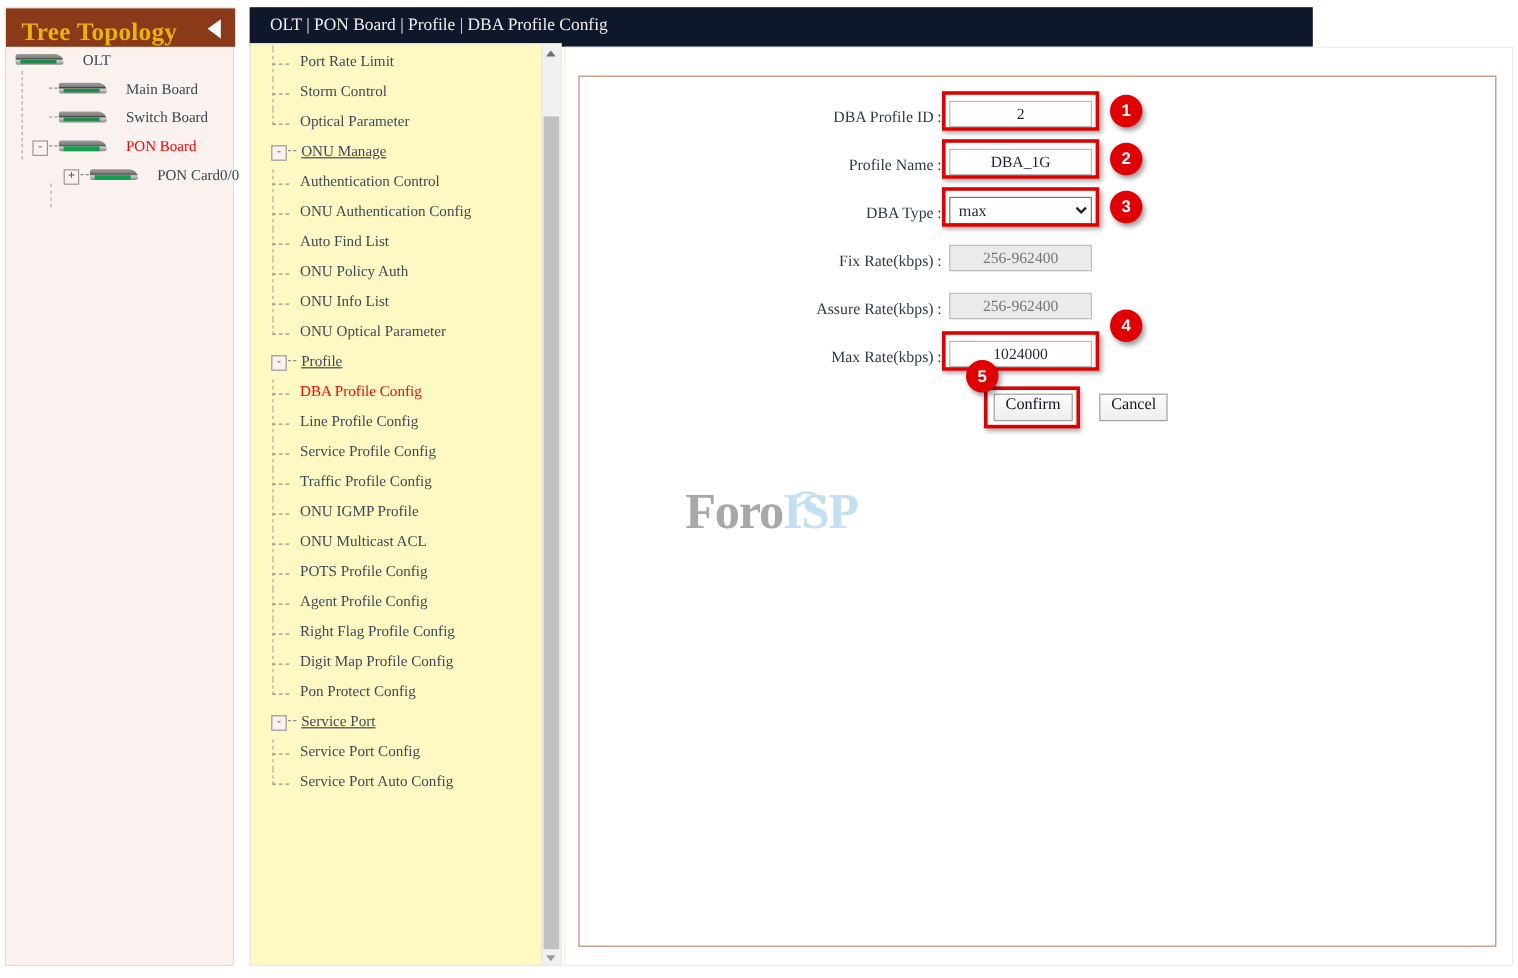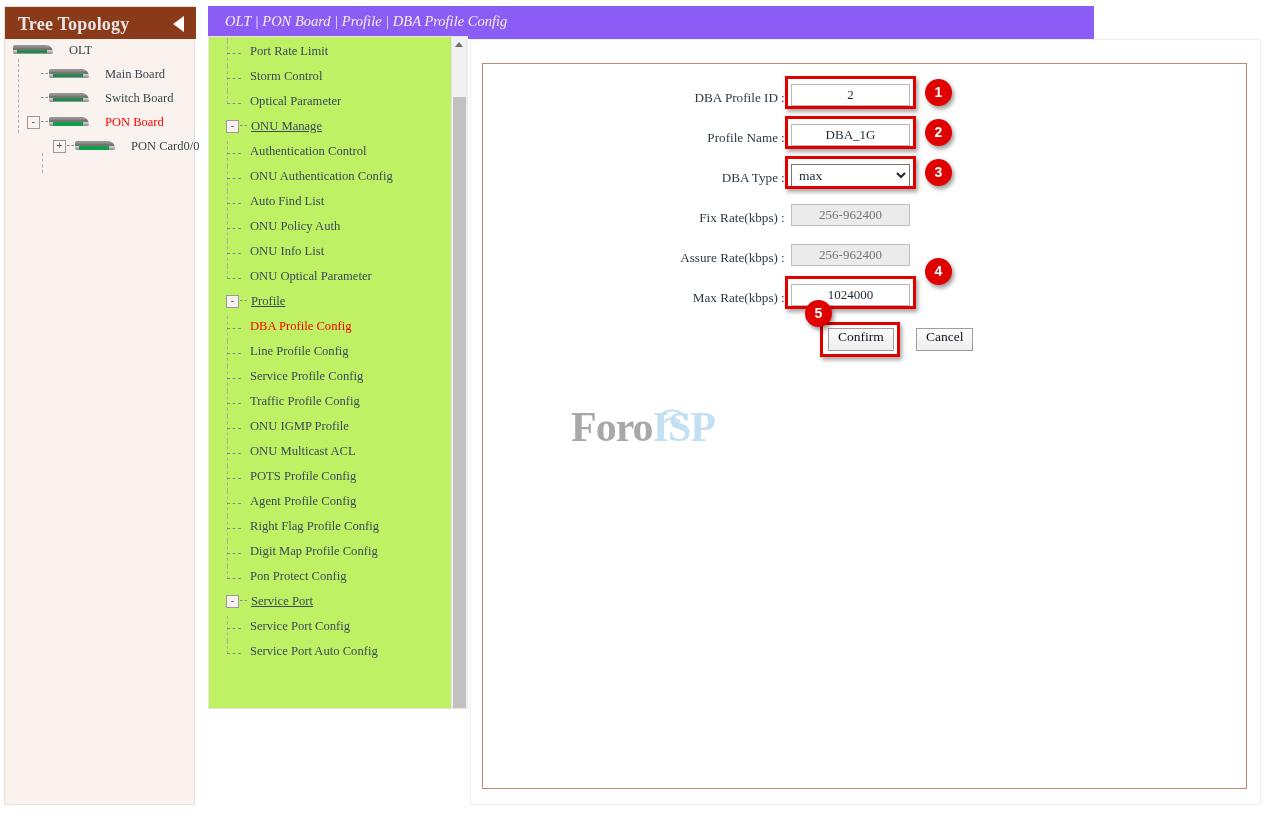"Tree Topology" .left-header-title { color: #e5e5e5 -> #eab308; font-size: 18px -> 21px }
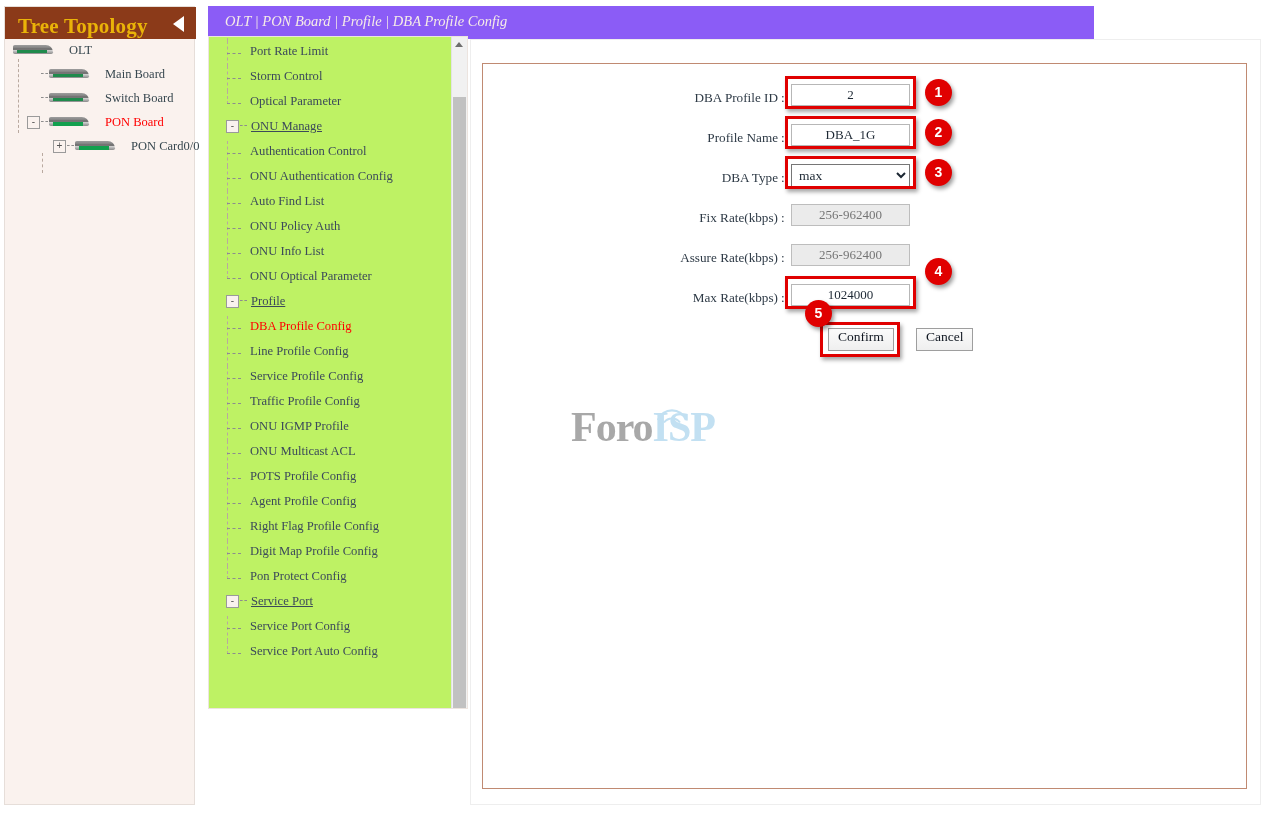"OLT | PON Board |" .top-bar { background: #8b5cf6 -> #0f172a; font-style: italic -> none }
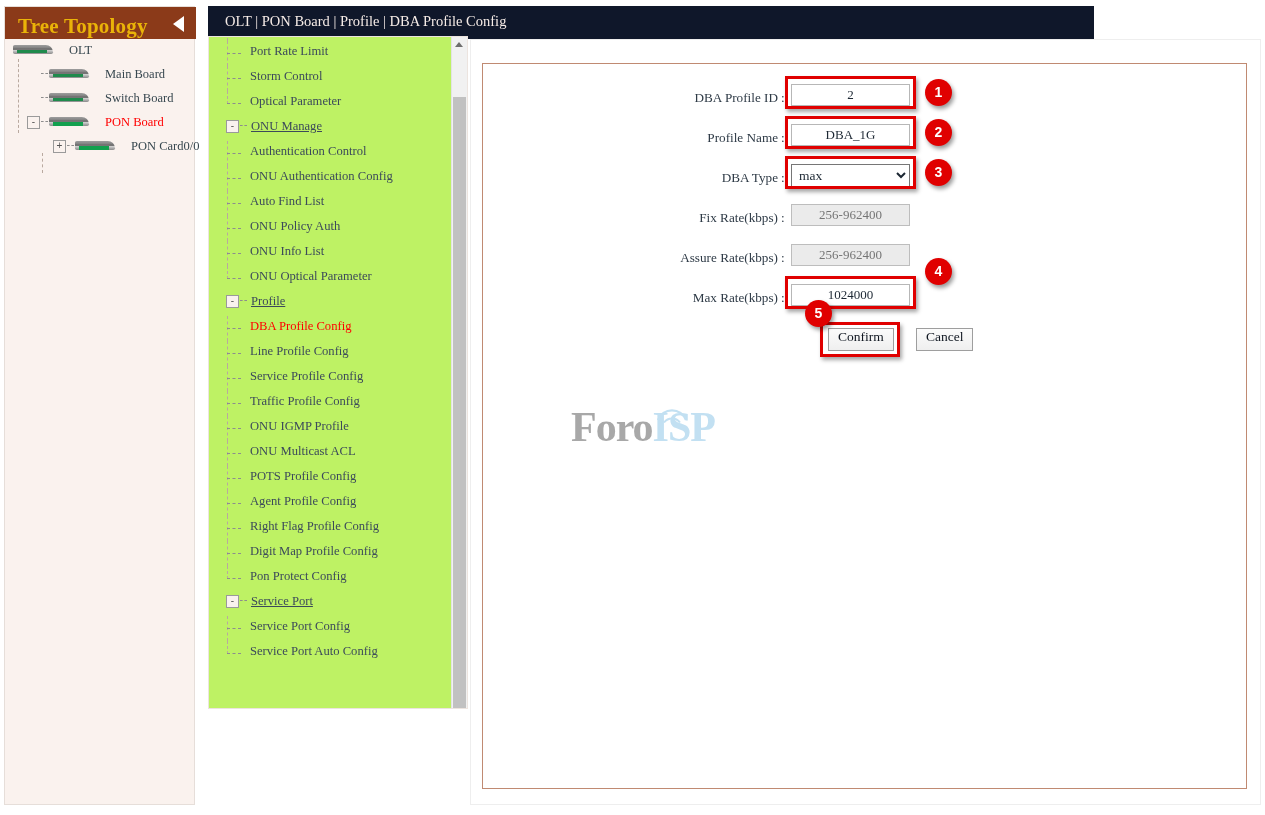"Port Rate Limit" .mid-panel { background: #bef264 -> #fef9c3; height: 673px -> 769px }
